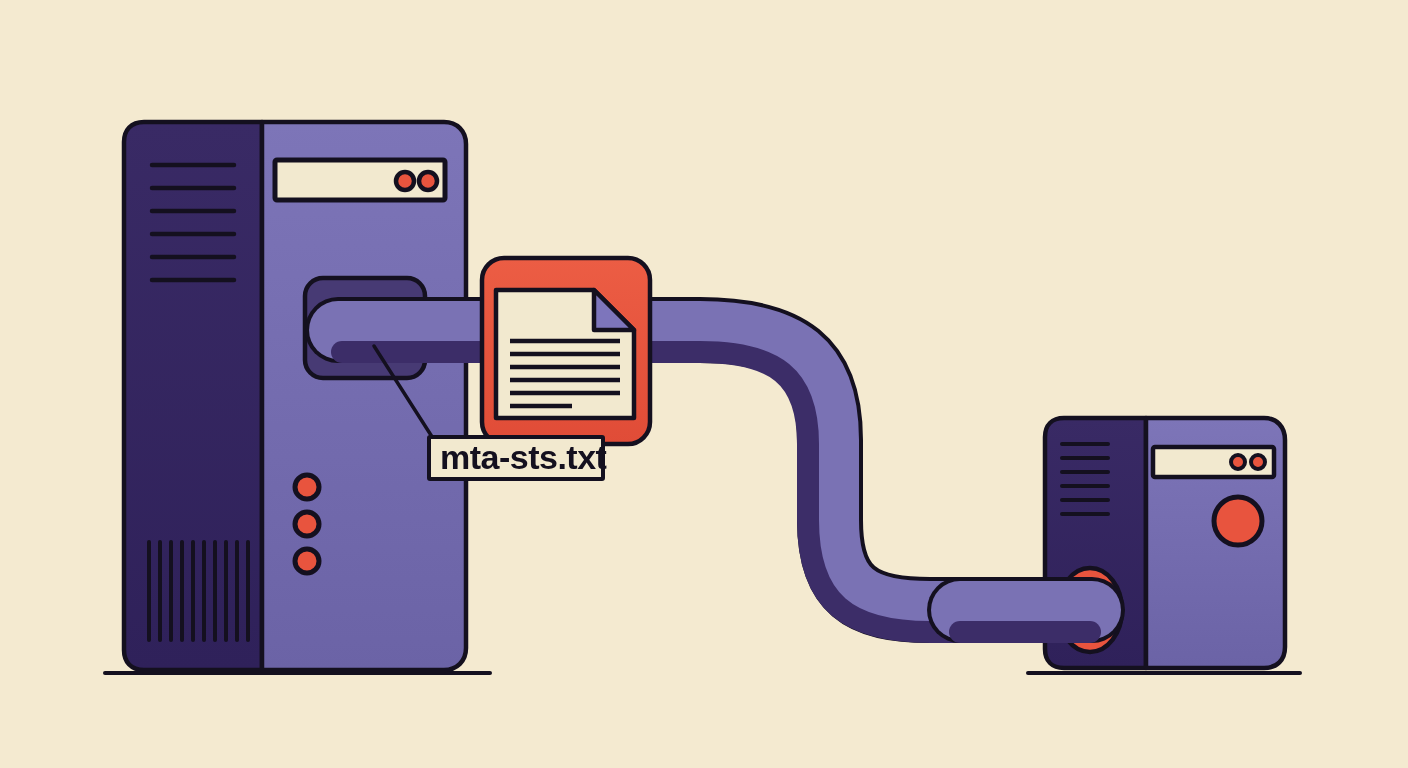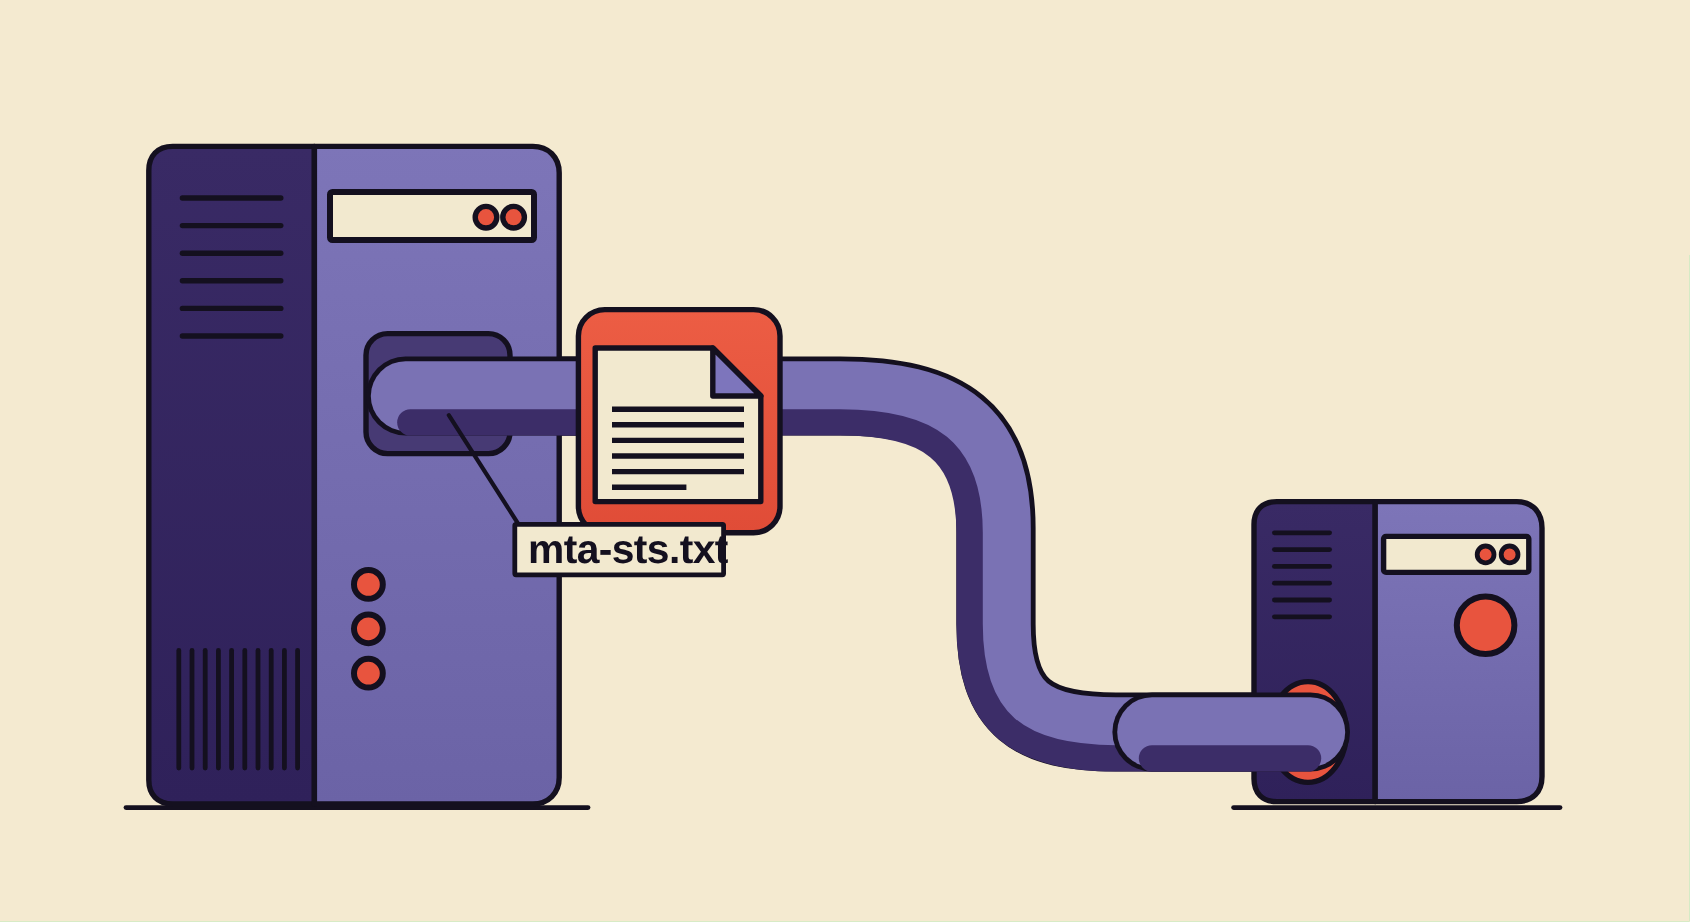"mta-sts.txt" #scene-wrap { background: #86efac -> #bef264 }
